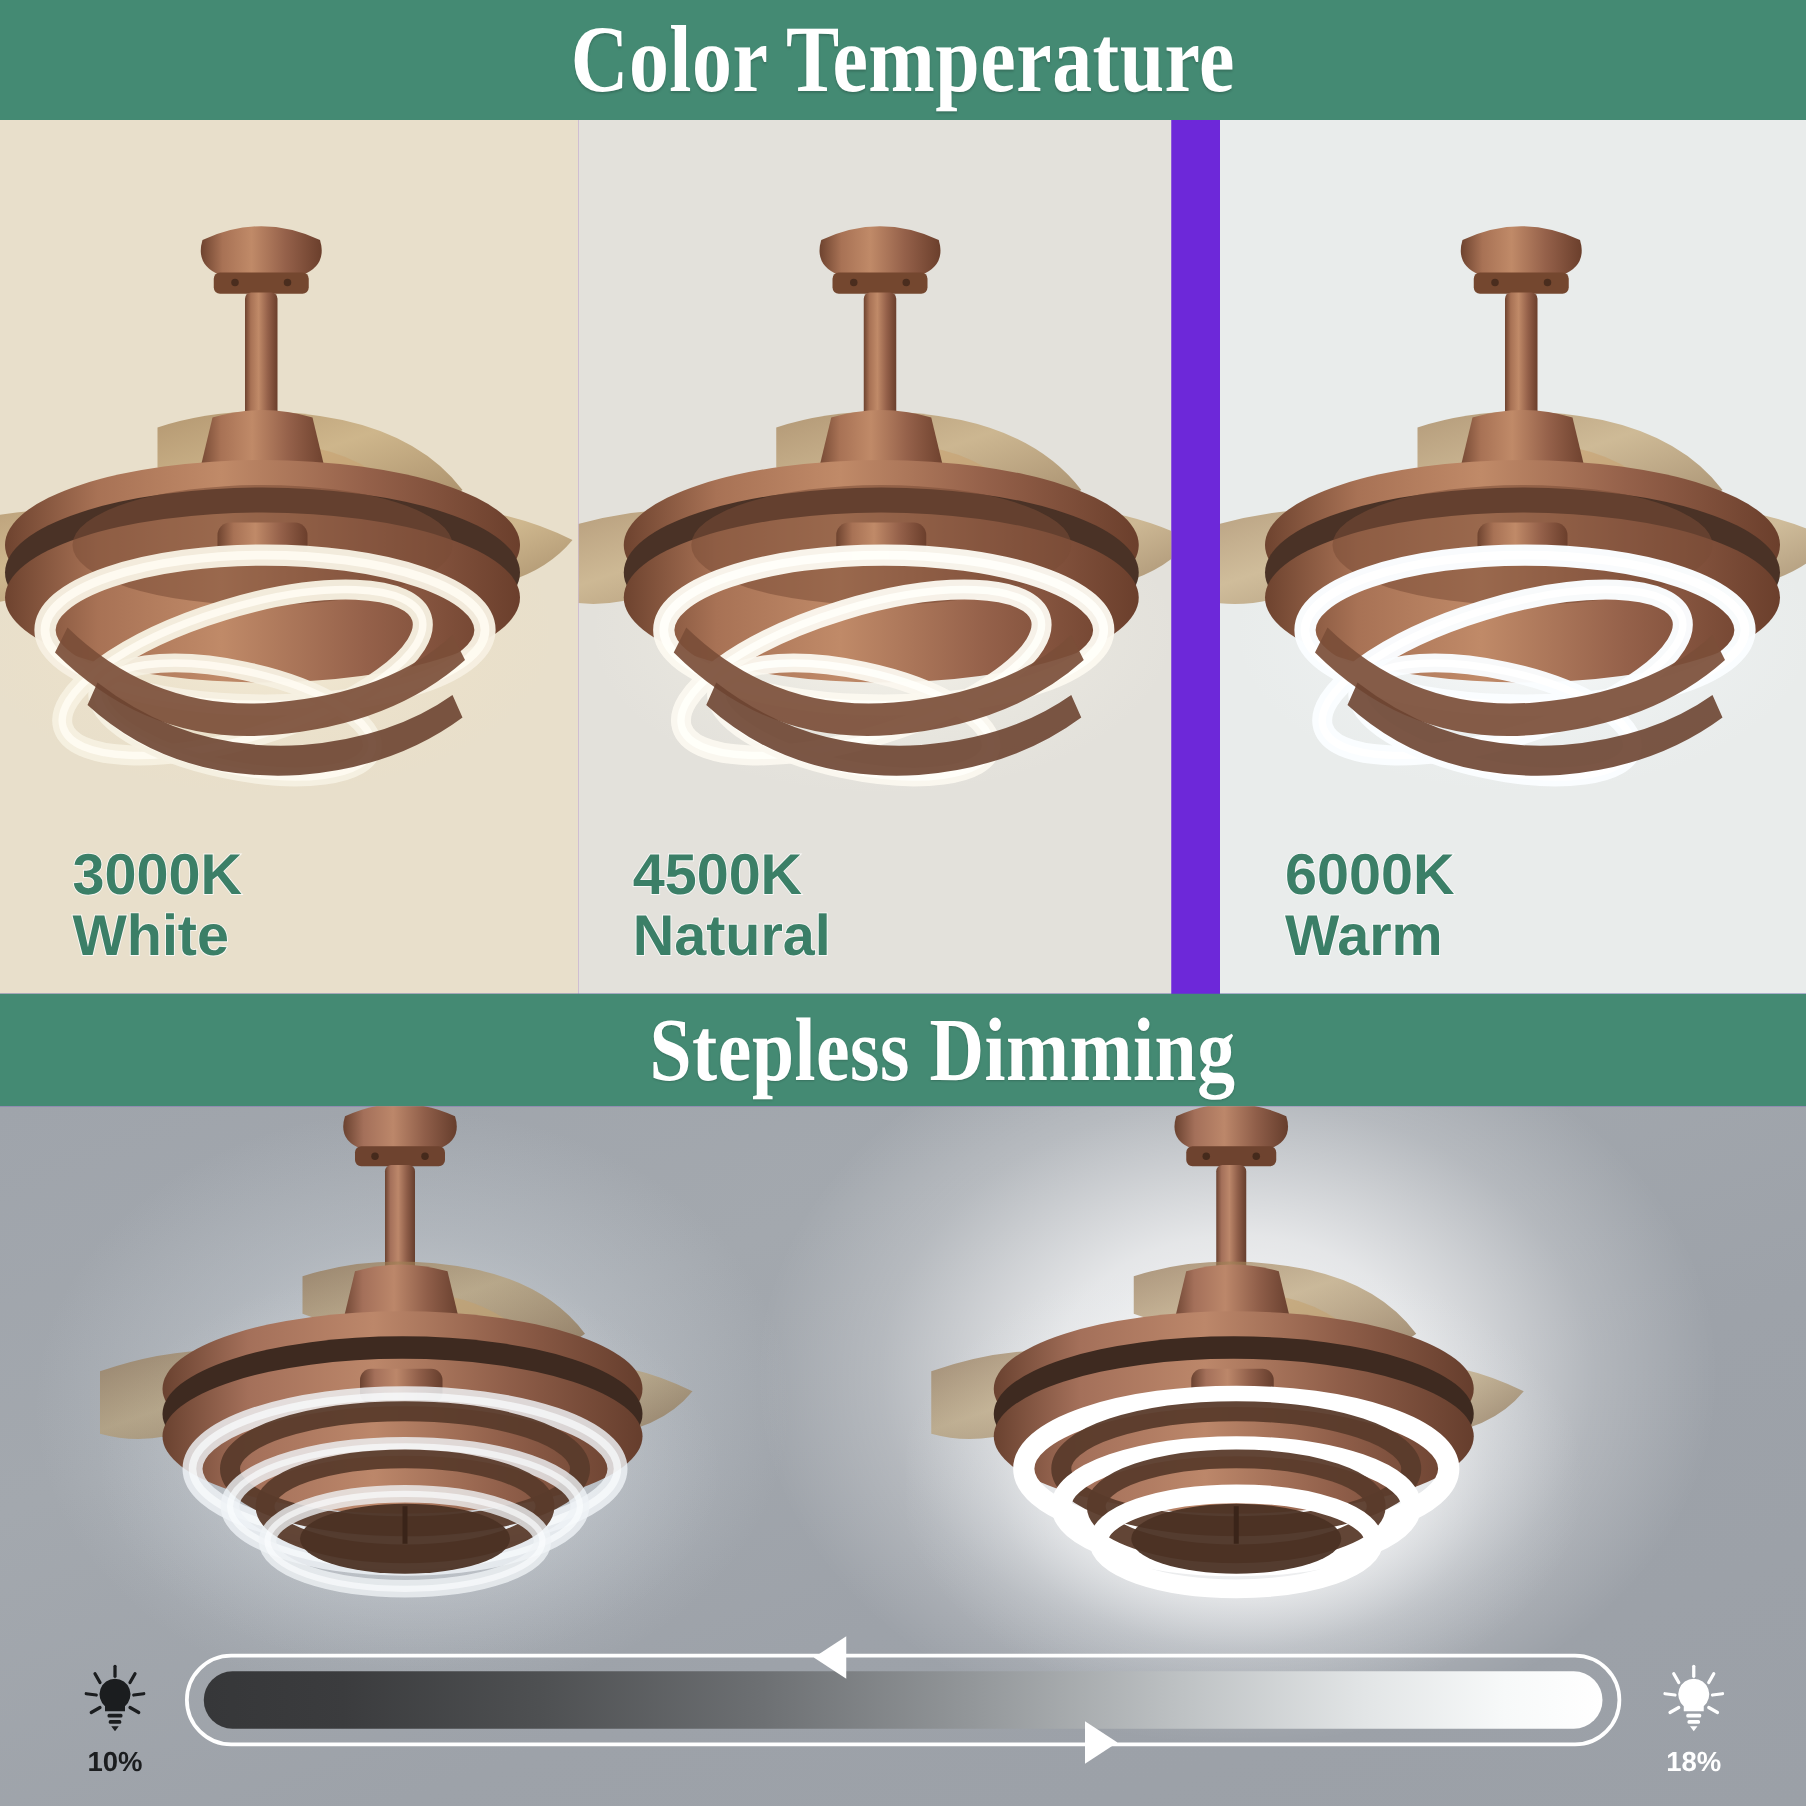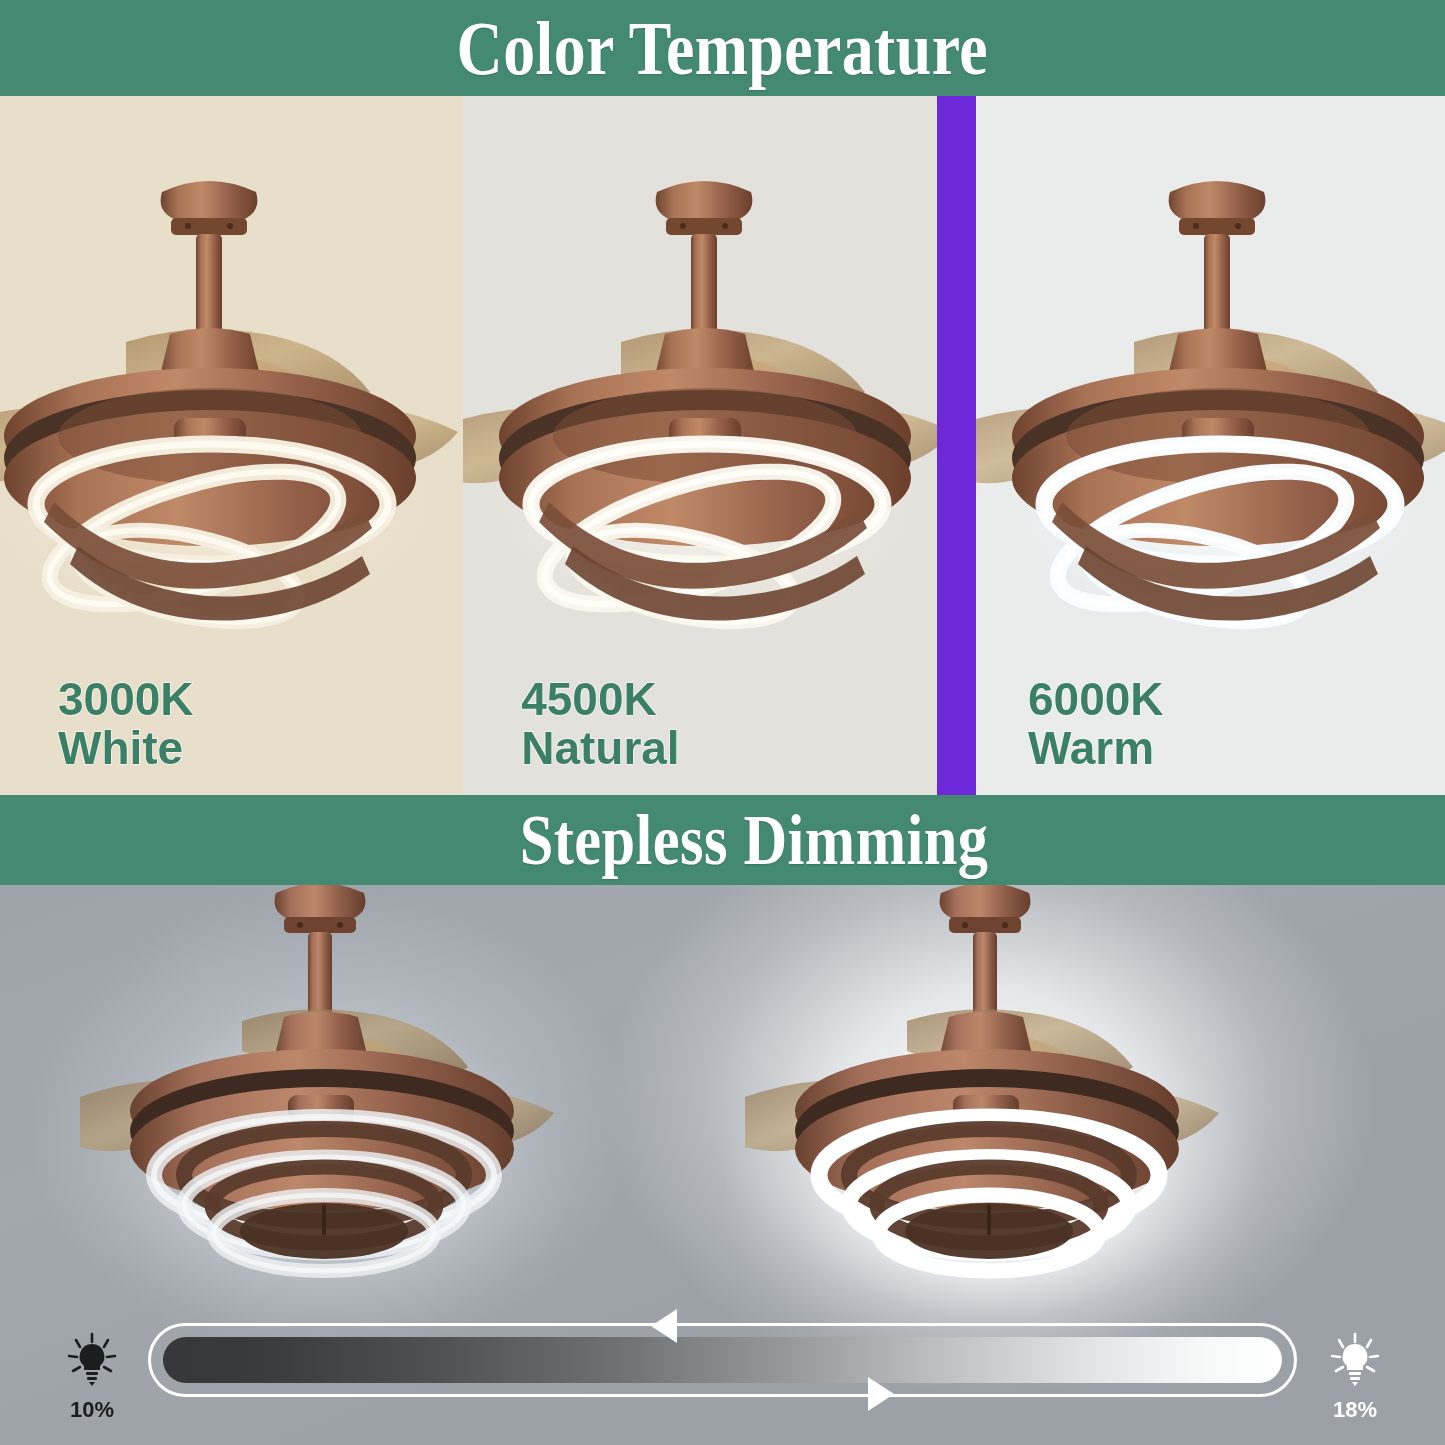"4500K" .ct-panel.p2 .ct-caption { left: 58px -> 43px }
